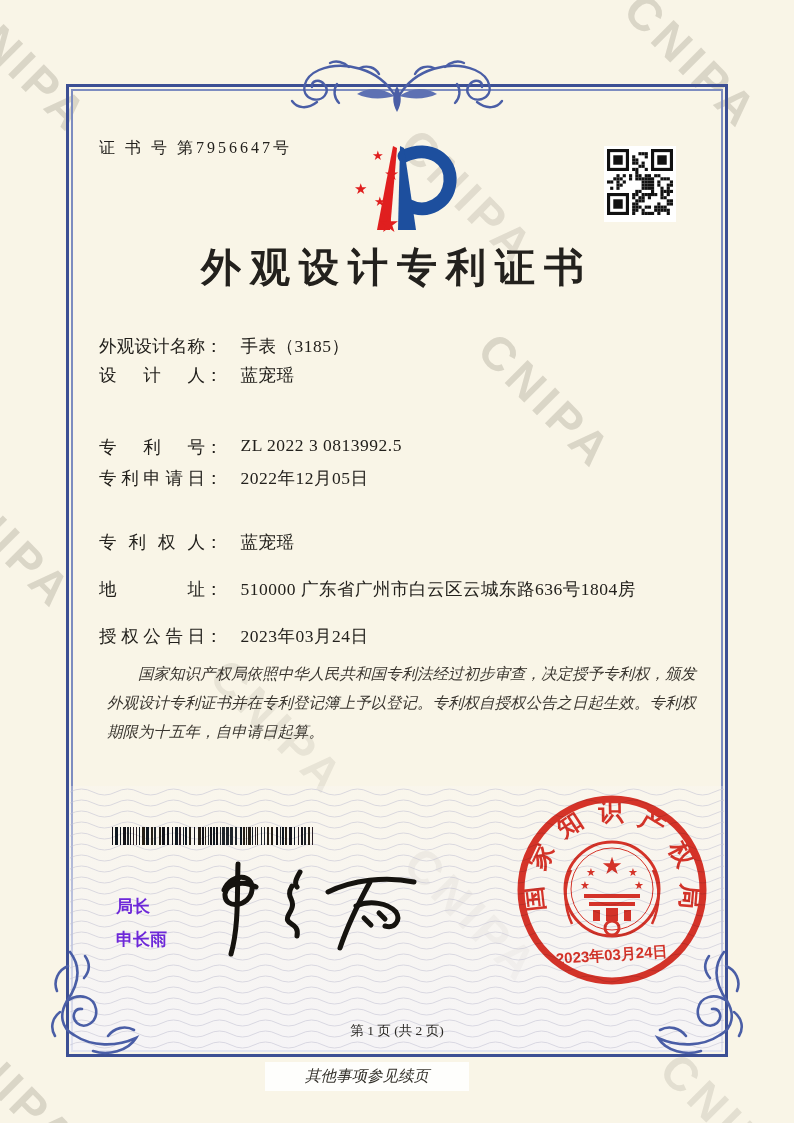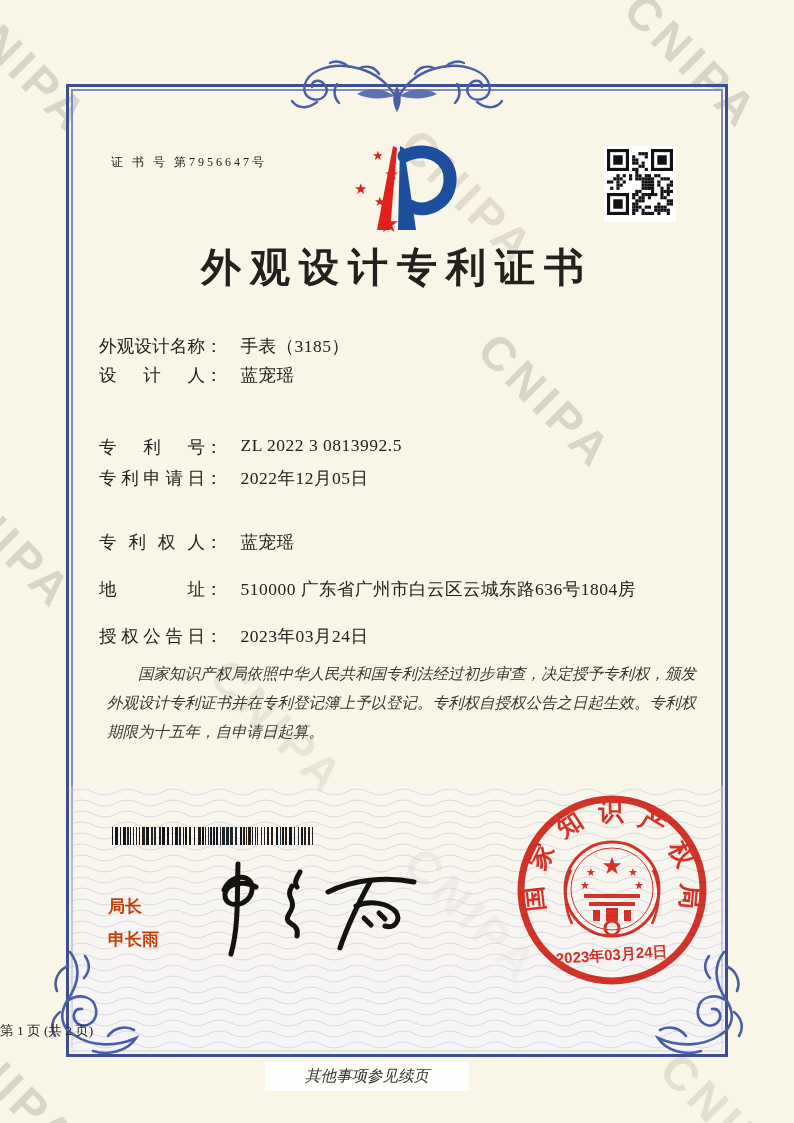"证 书 号 第7956647号" .cert-no { font-size: 12px -> 16px; left: 111px -> 99px; margin-top: 16px -> none }
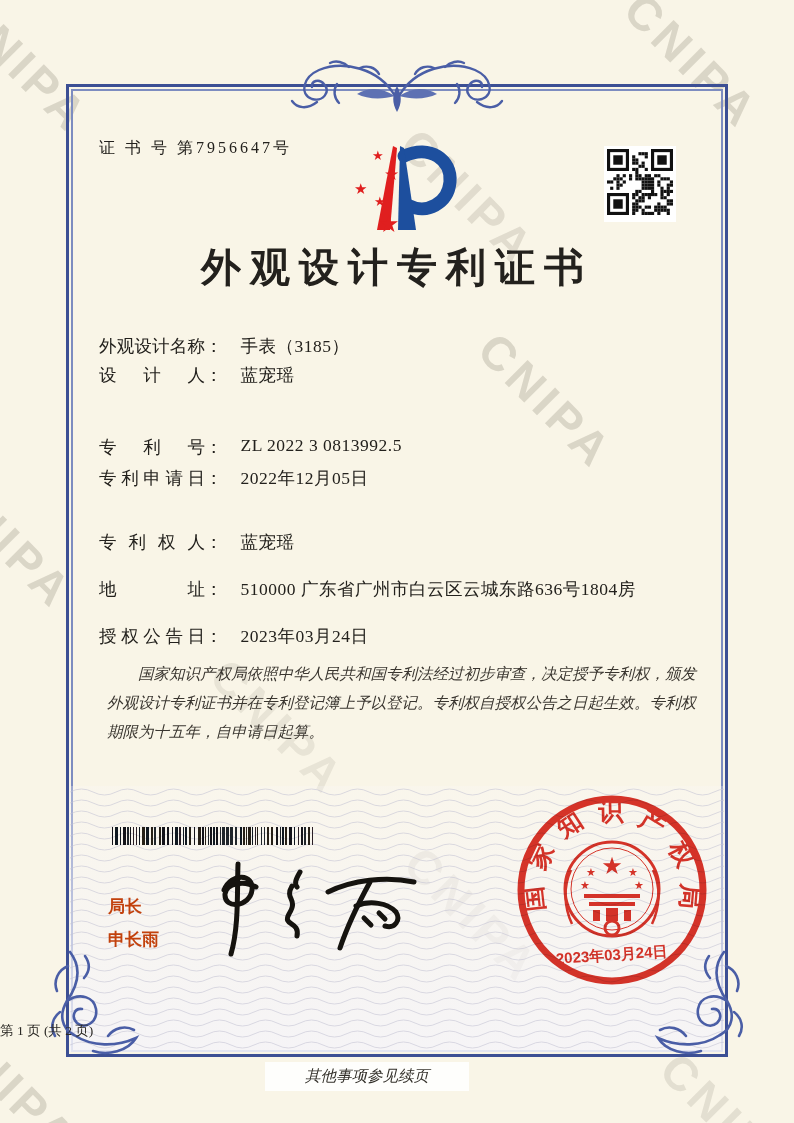"局长" .officer { color: #c2410c -> #6d28d9; left: 108px -> 116px }
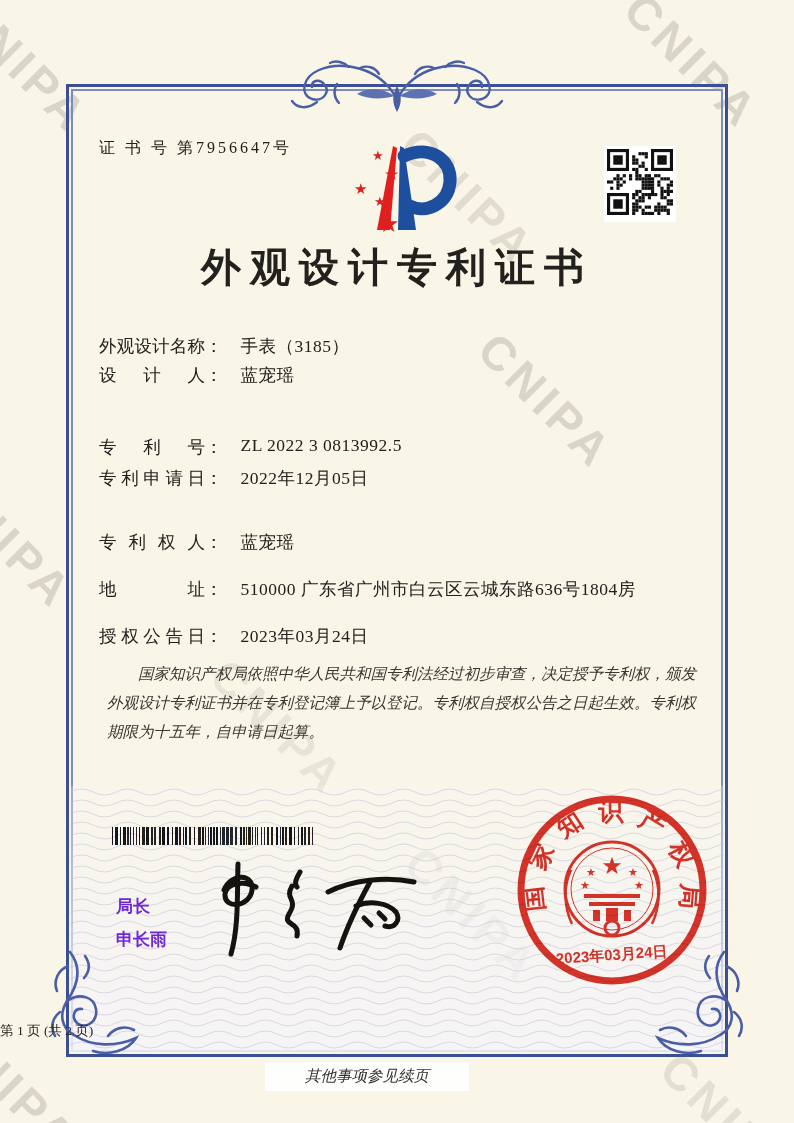"第 1 页 (共 2" .page-num { text-align: left -> center }
